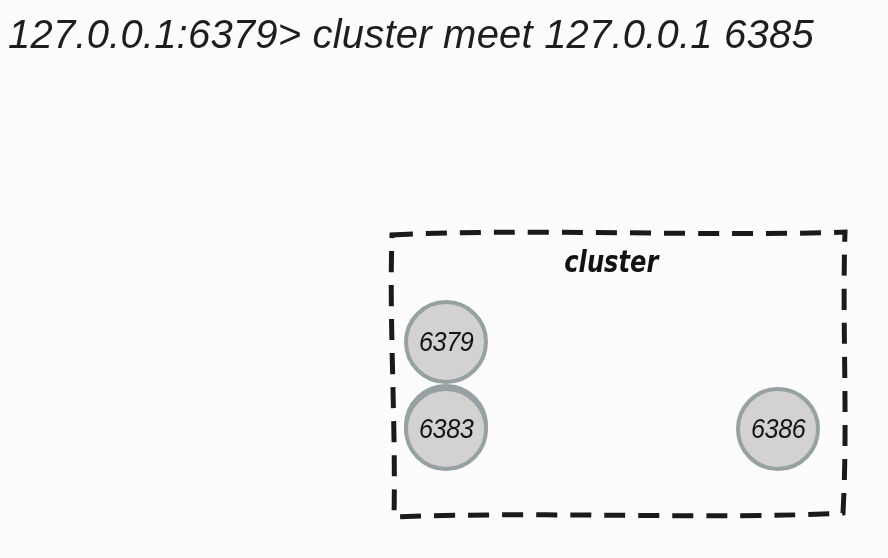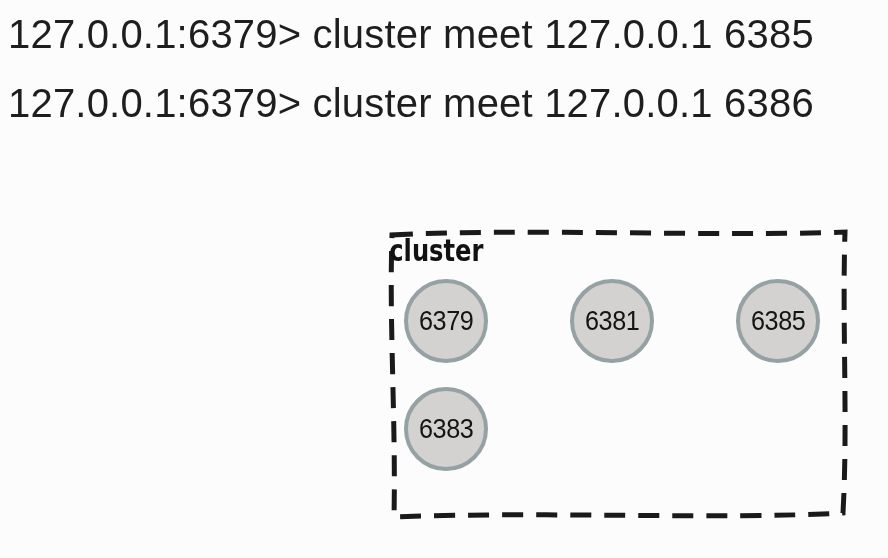"127.0.0.1:6379> cluster meet 127.0.0.1" .stage { font-style: none -> italic }
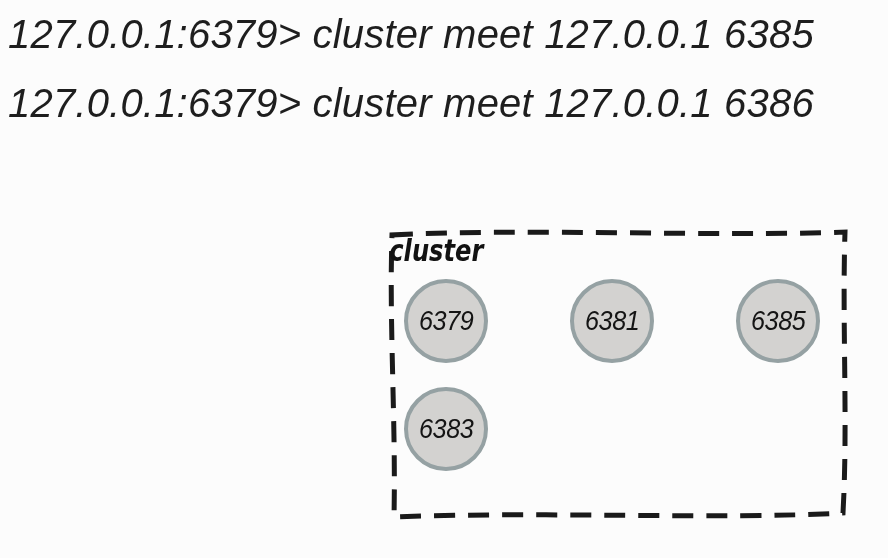"127.0.0.1:6379> cluster meet 127.0.0.1 6386" div.tline { html: <div>127.0.0.1:6379&gt; cluster meet 127.0.0.1 6386</div> -> none }
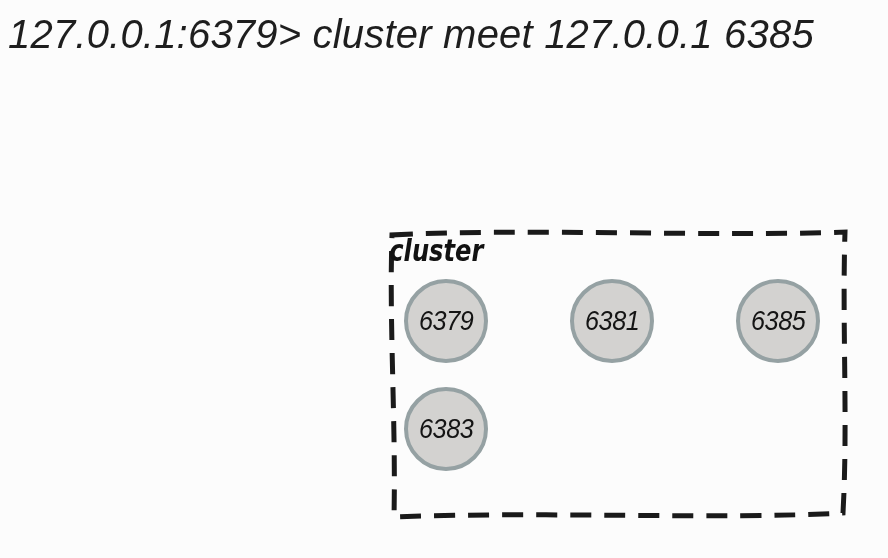"cluster" .label-wrap { justify-content: flex-start -> center; top: 10px -> 21px }
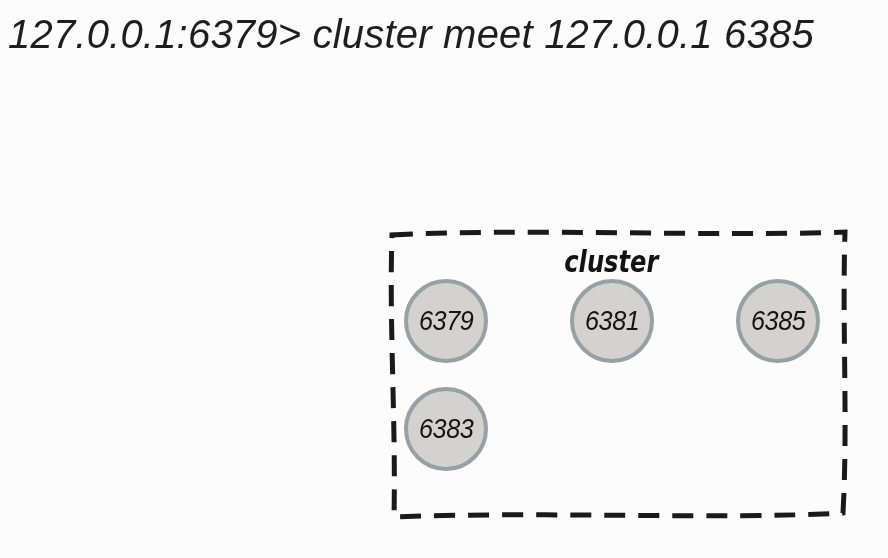"6379" .row-top { flex-direction: none -> column; top: 56px -> 77px }
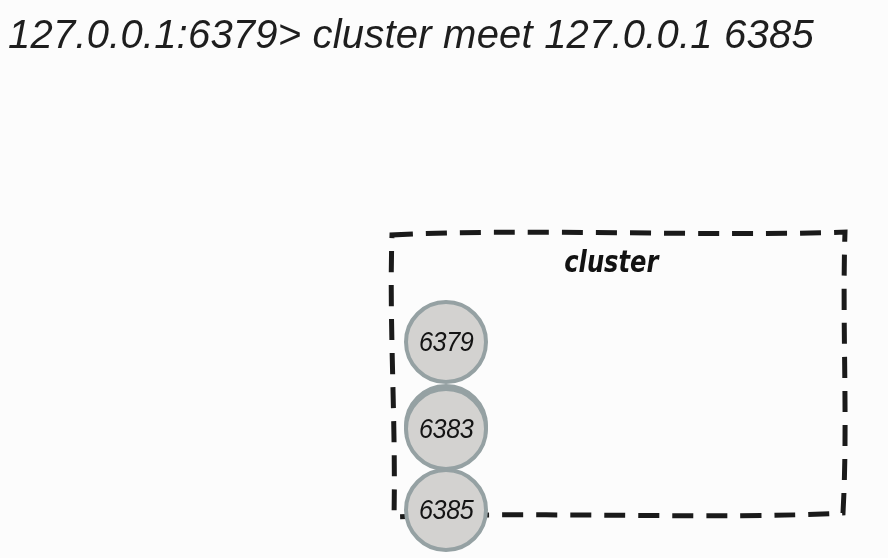"6386" div.node { html: none -> <div> <span>6386</span> </div> }
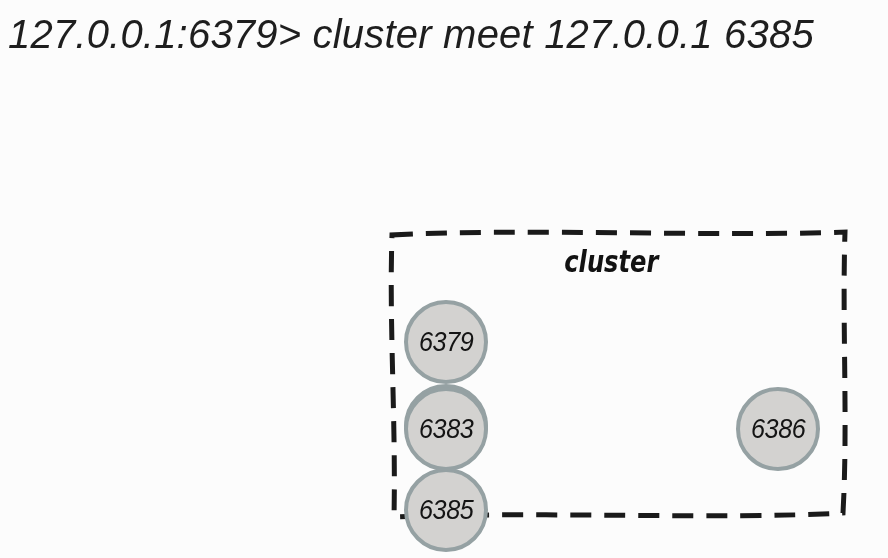"6385" div.node { html: <div> <span>6385</span> </div> -> none }
